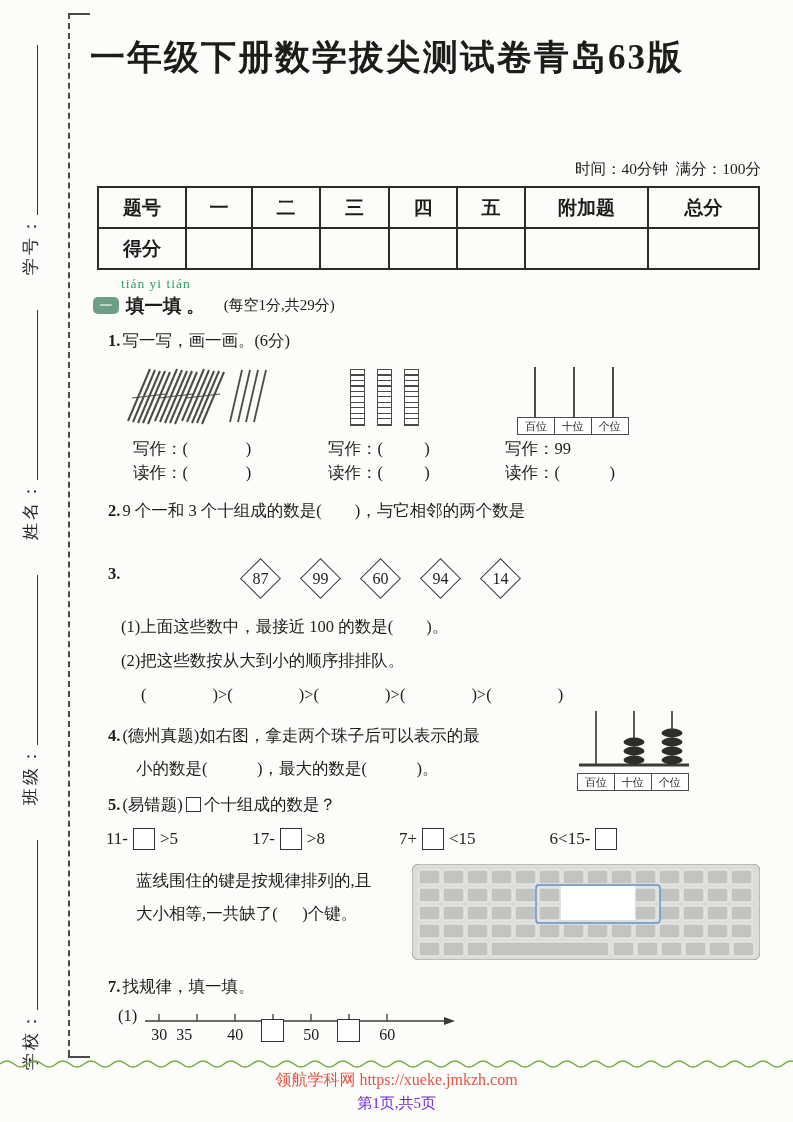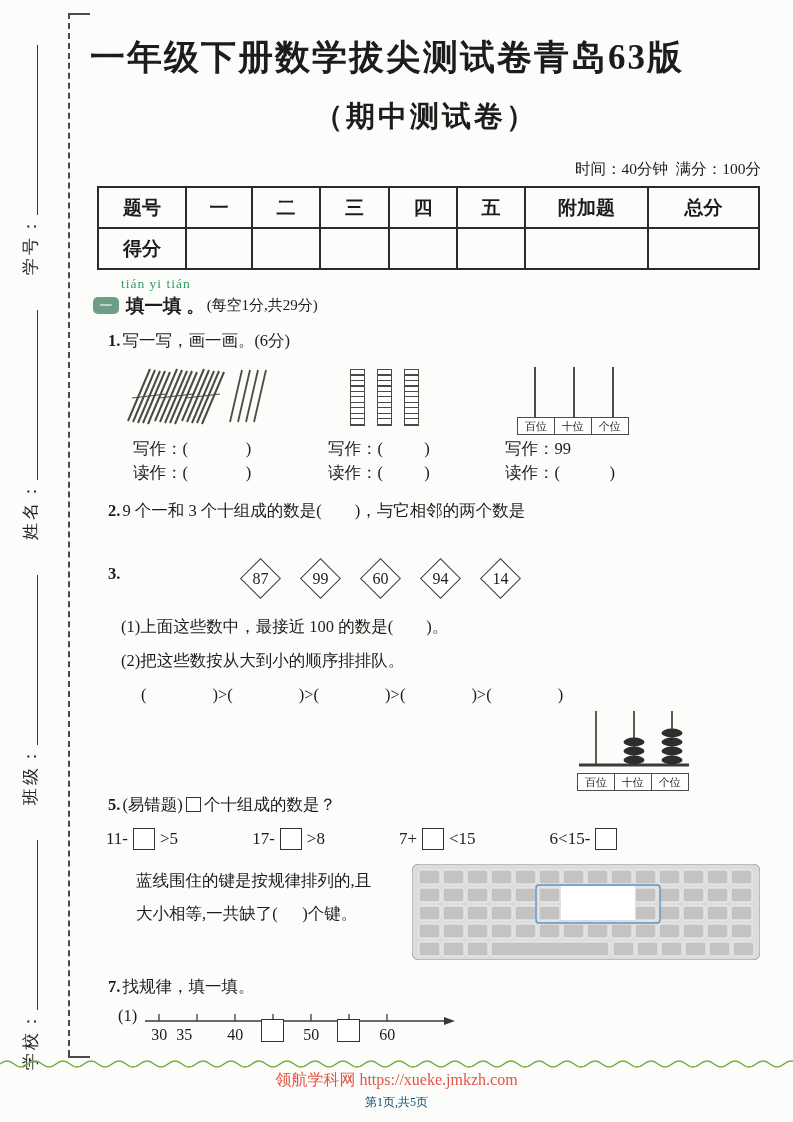"（期中测试卷）" div.abs { html: <div>（期中测试卷）</div> -> none }
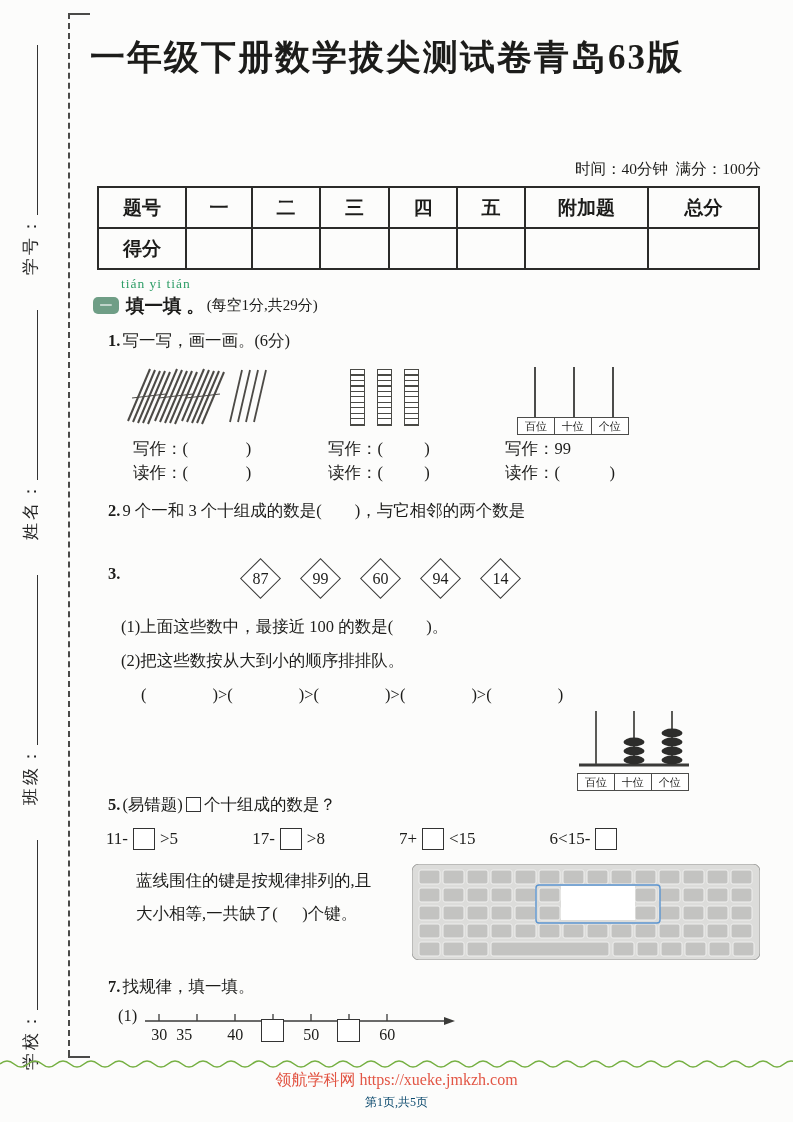"(每空1分,共29分)" .sec-note { margin-left: 2px -> 19px }
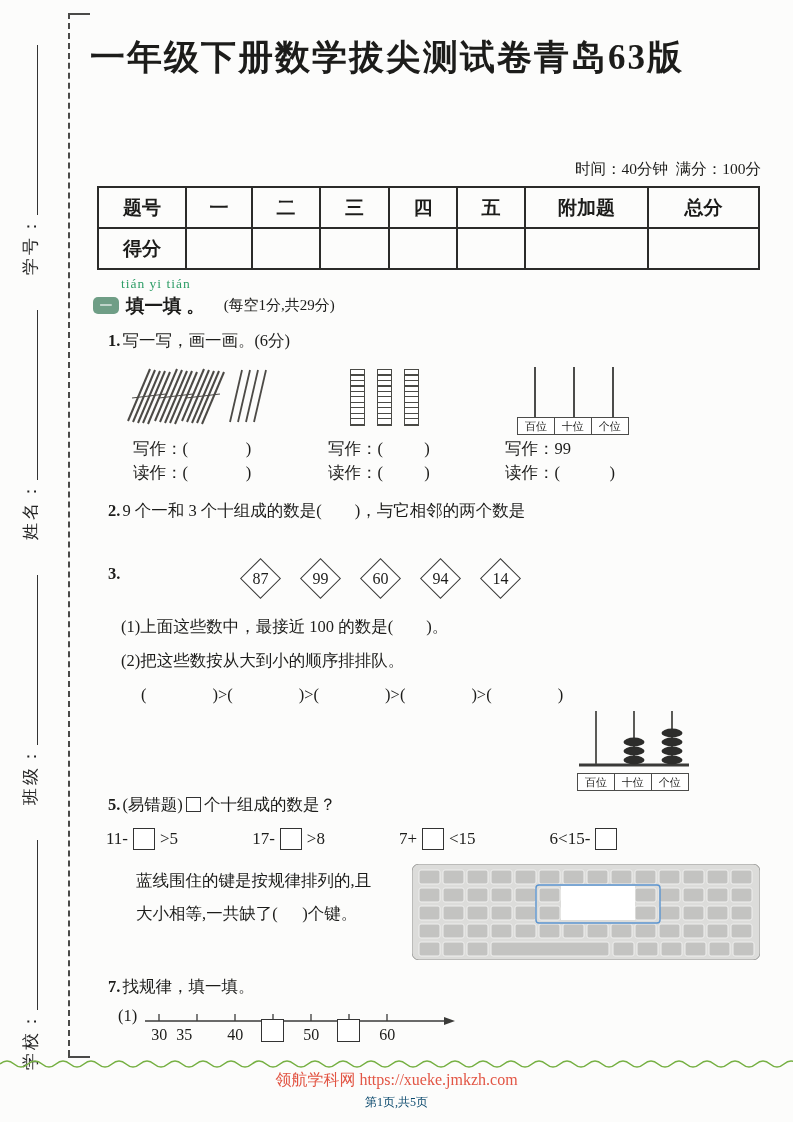"4.(德州真题)如右图，拿走两个珠子后可以表示的最" div.abs { html: none -> <div> <div><b>4.</b><span>(德州真题)如右图，拿走两个珠子后可以表示的最</span></div> <div>小的数是( )，最大的数是( )。</div> </div> }
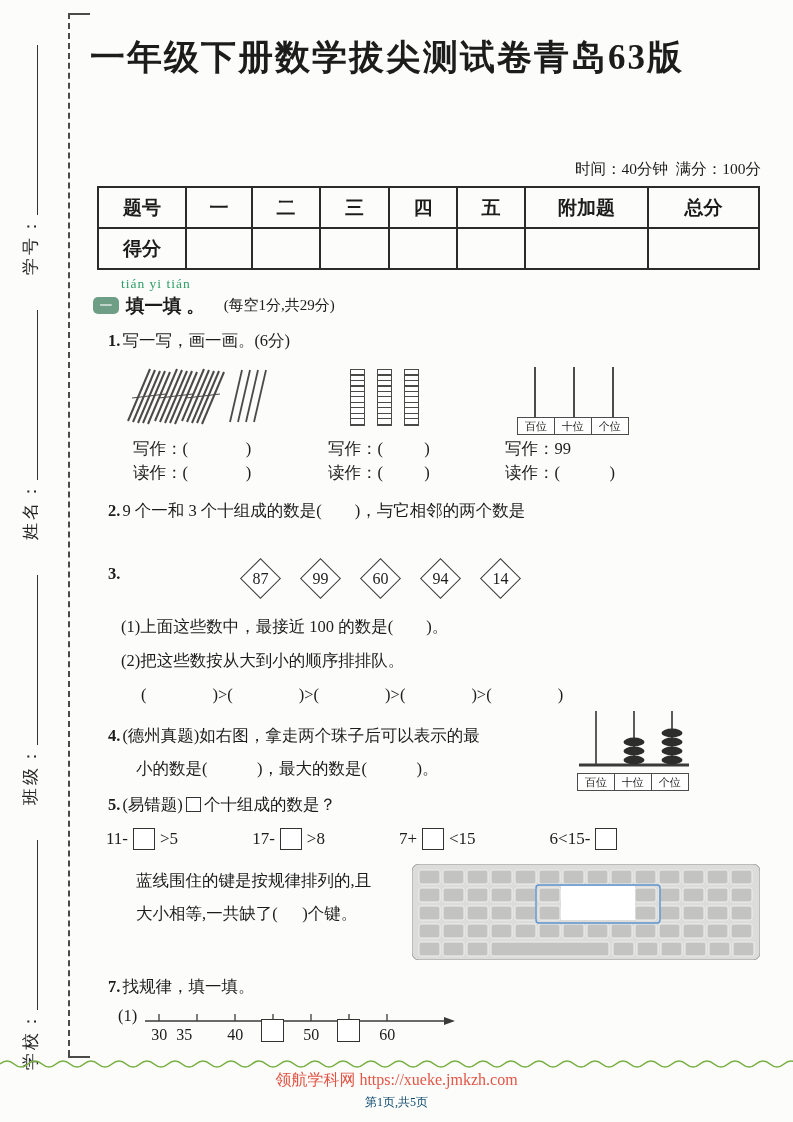"第1页,共5页" .pageno { color: #0c4a6e -> #6d28d9; font-size: 12px -> 15px }
